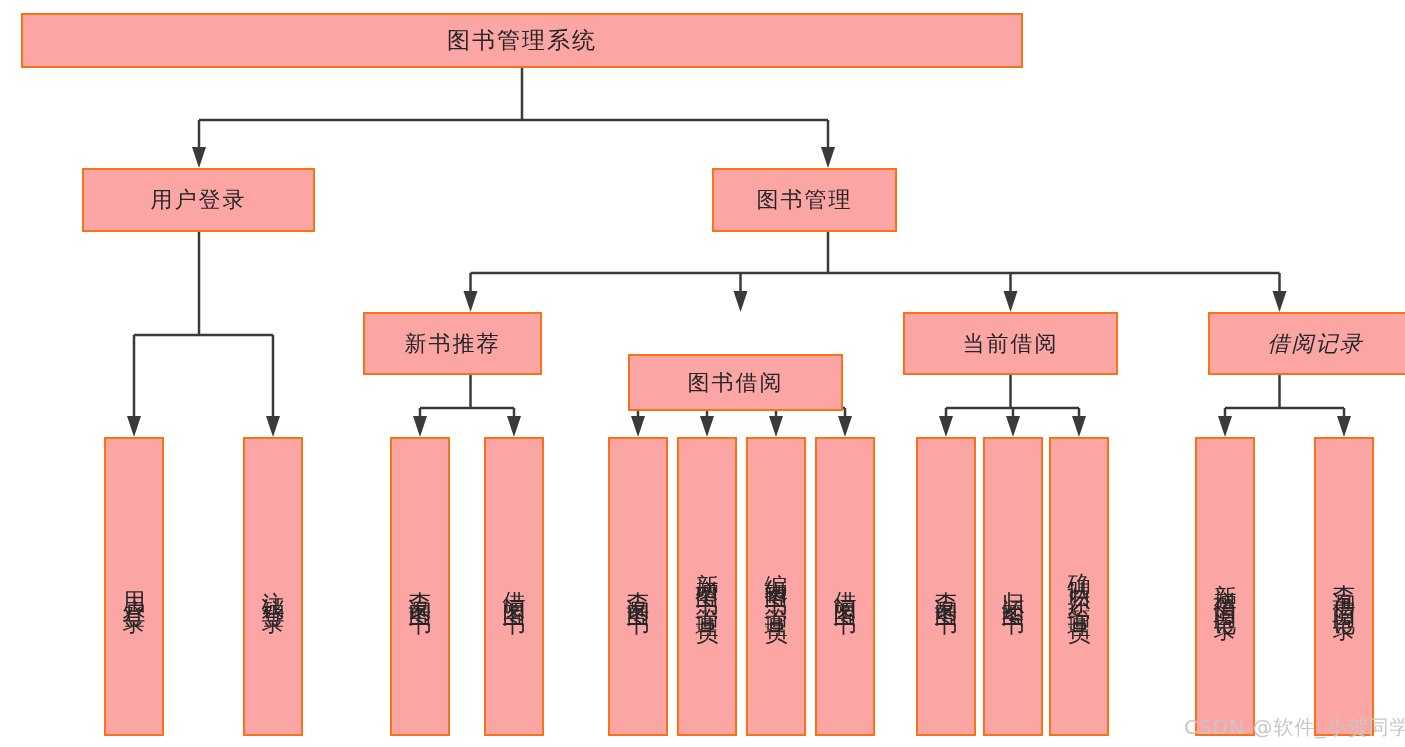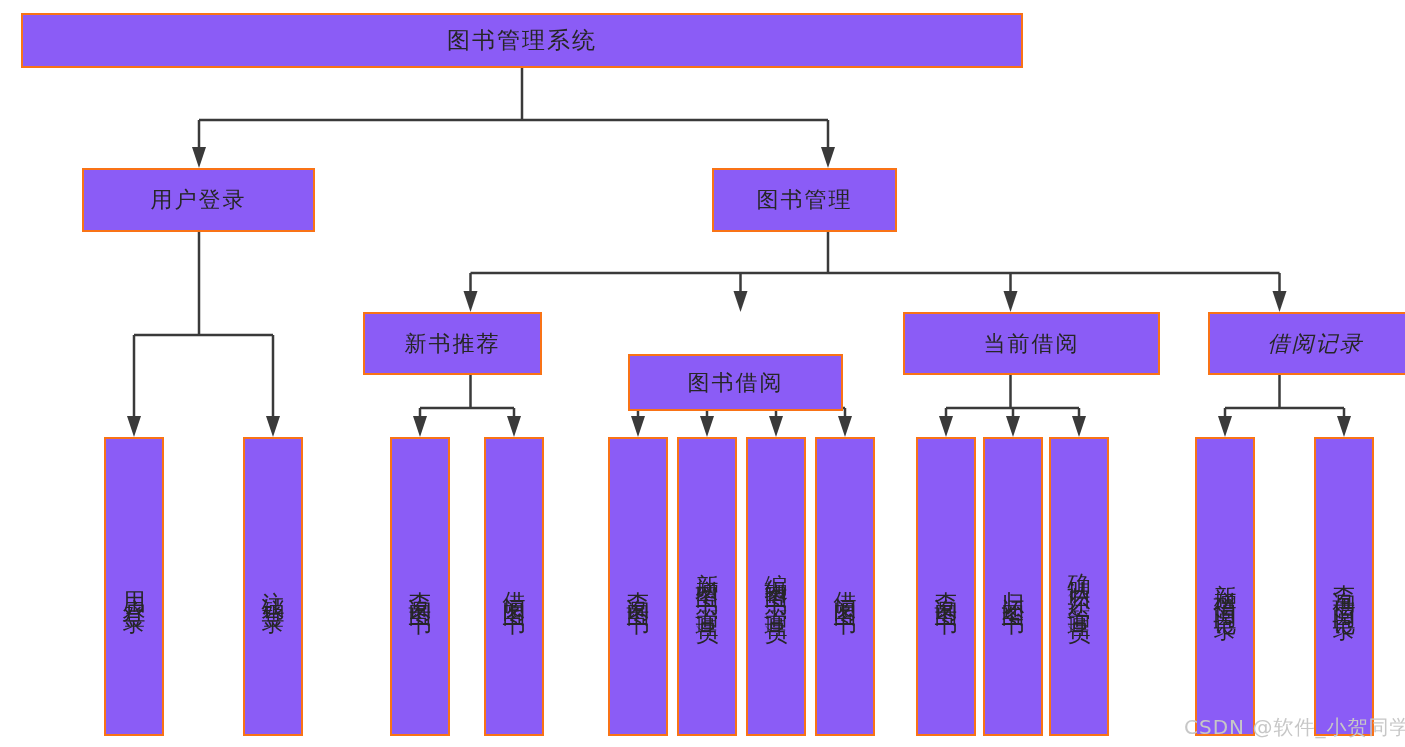"图书管理系统" .node { background: #8b5cf6 -> #fca5a5 }
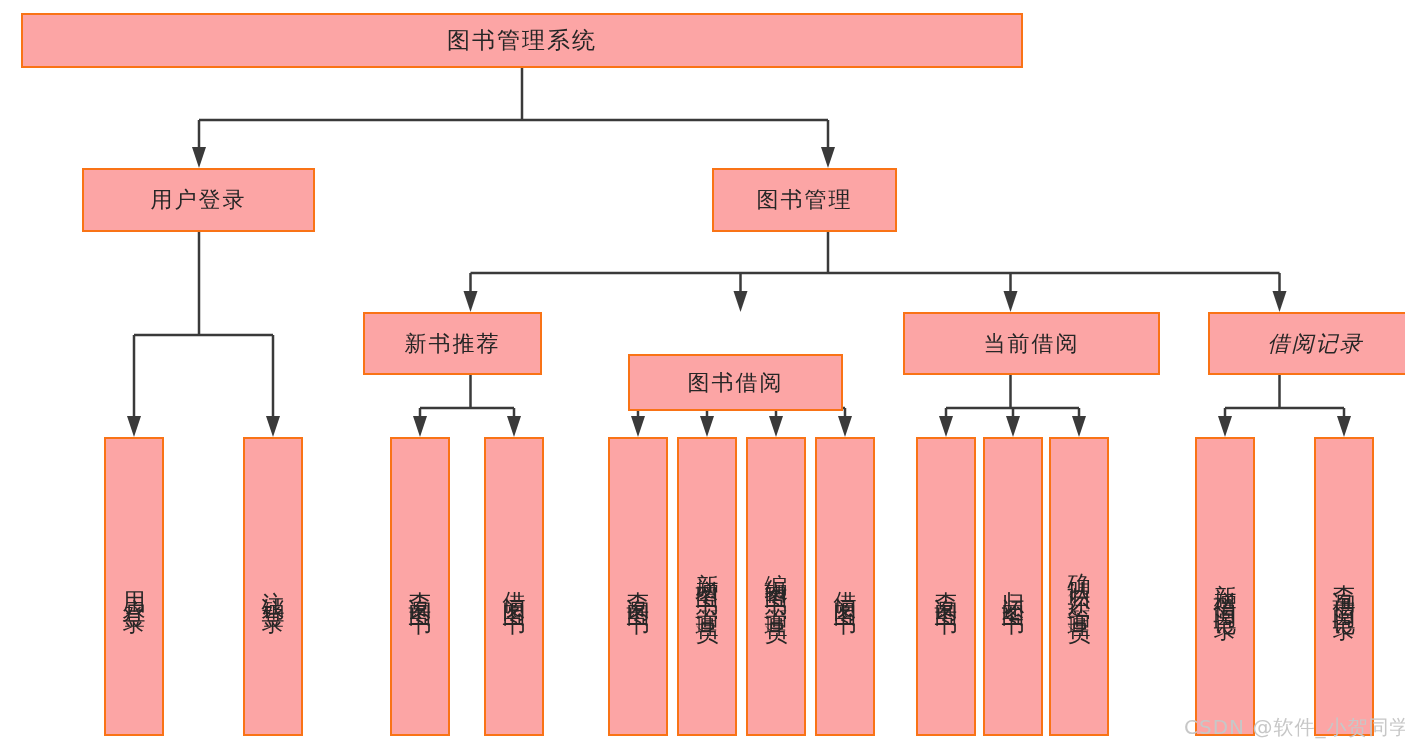"当前借阅" div.node { width: 257px -> 215px }
